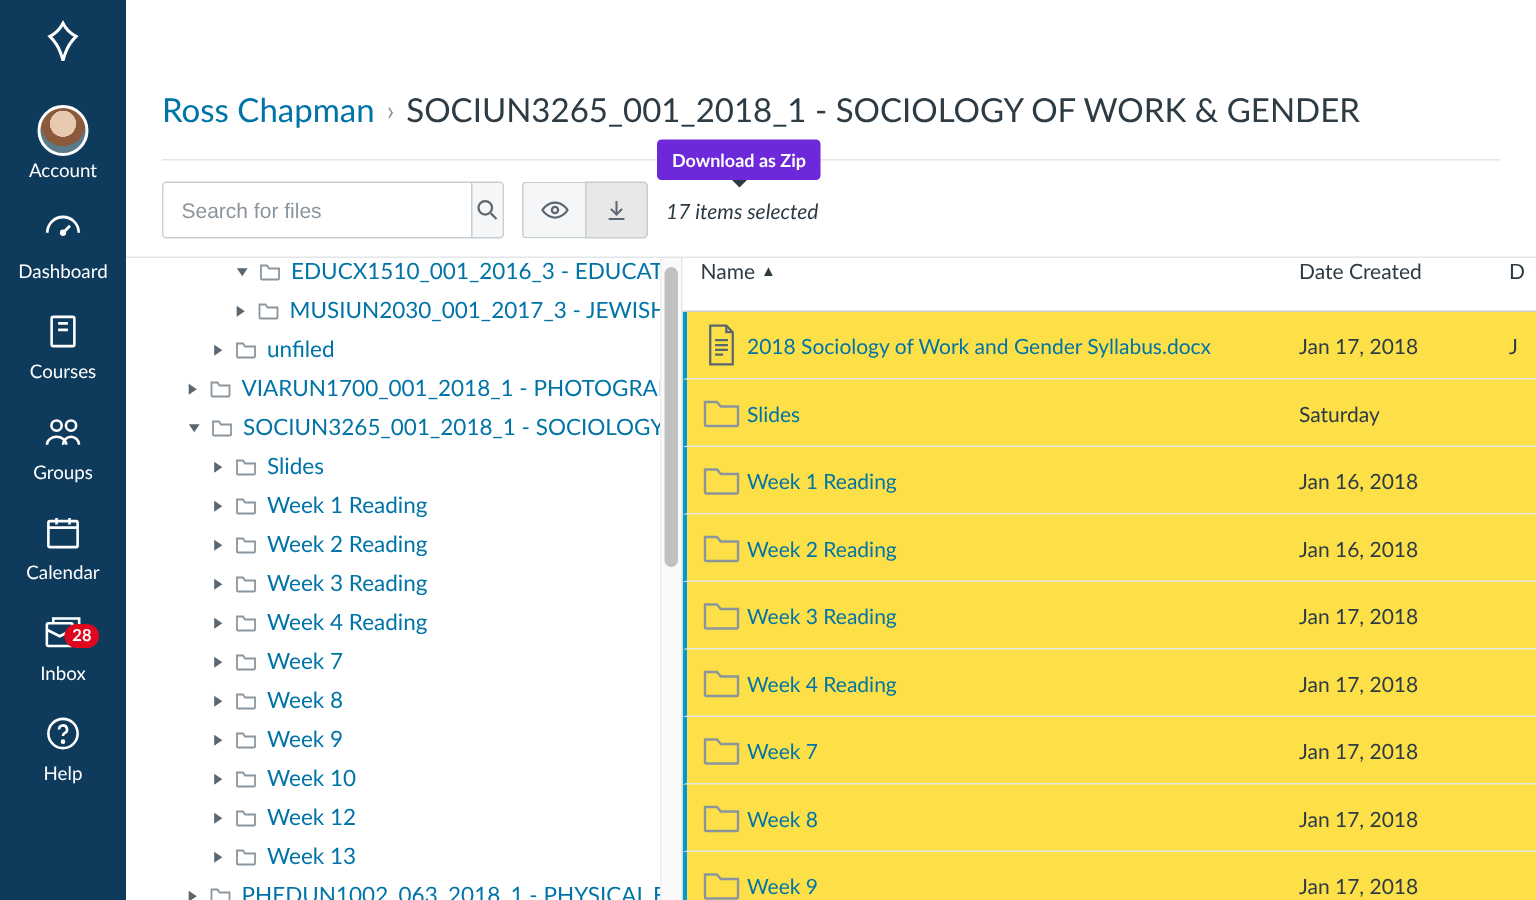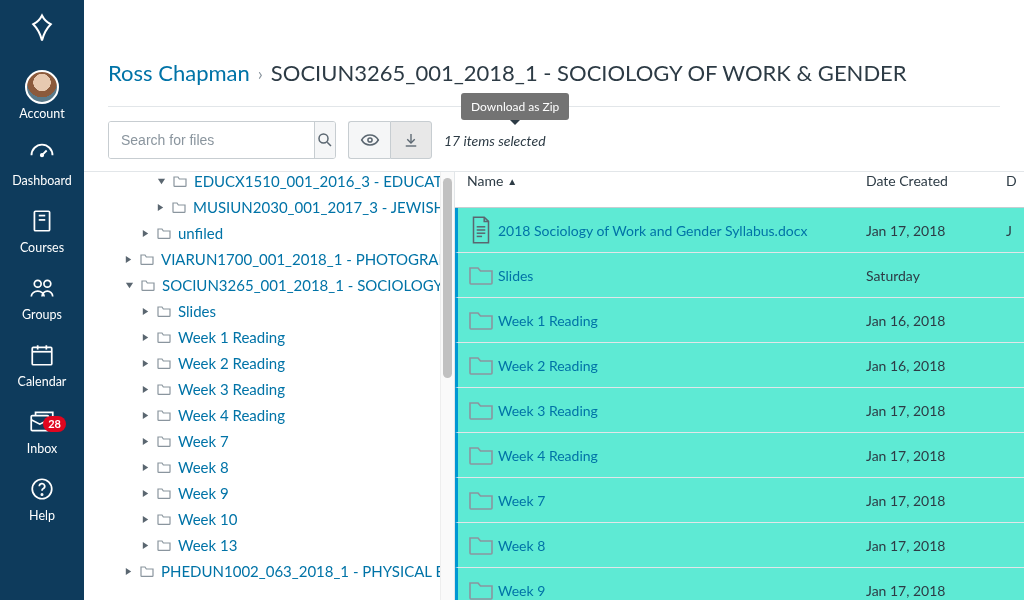"Download as Zip" .tooltip { background: #737373 -> #6d28d9; font-weight: none -> bold; left: 377px -> 354px }
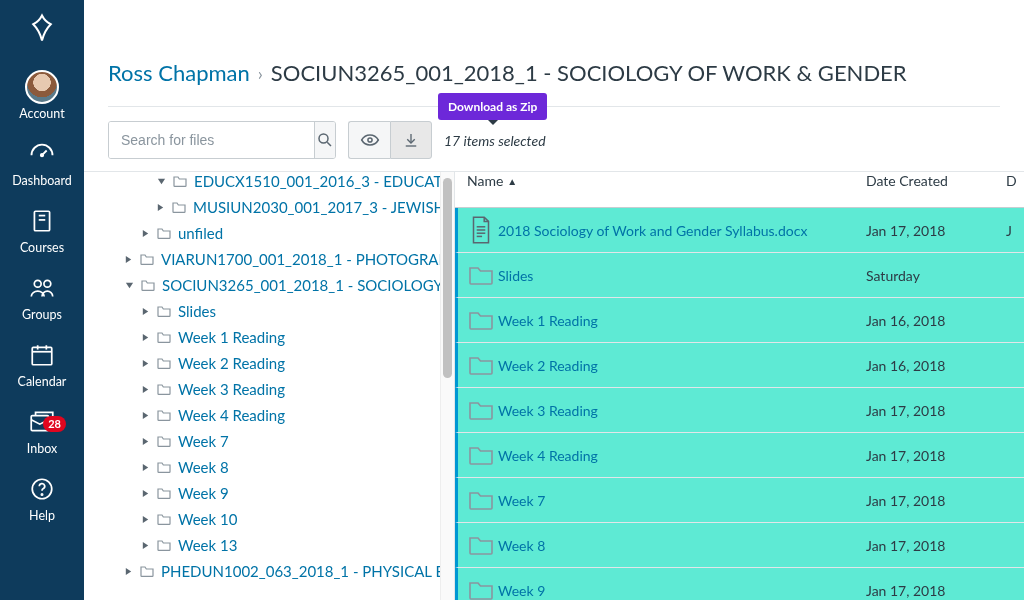"2018 Sociology of Work and" .list-row.selected { background: #5eead4 -> #fde047 }
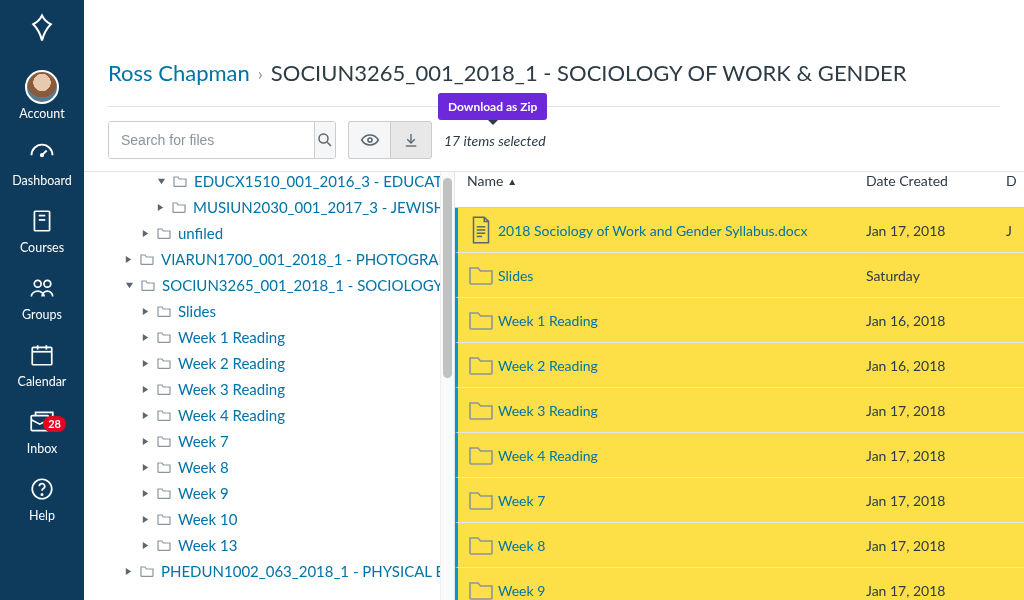"Week 12" div.tree-item { html: none -> <div> <span> <svg> <polygon></polygon> </svg> </span> <span> <svg> <path></path> </svg> </span> <span>Week 12</span> </div> }
